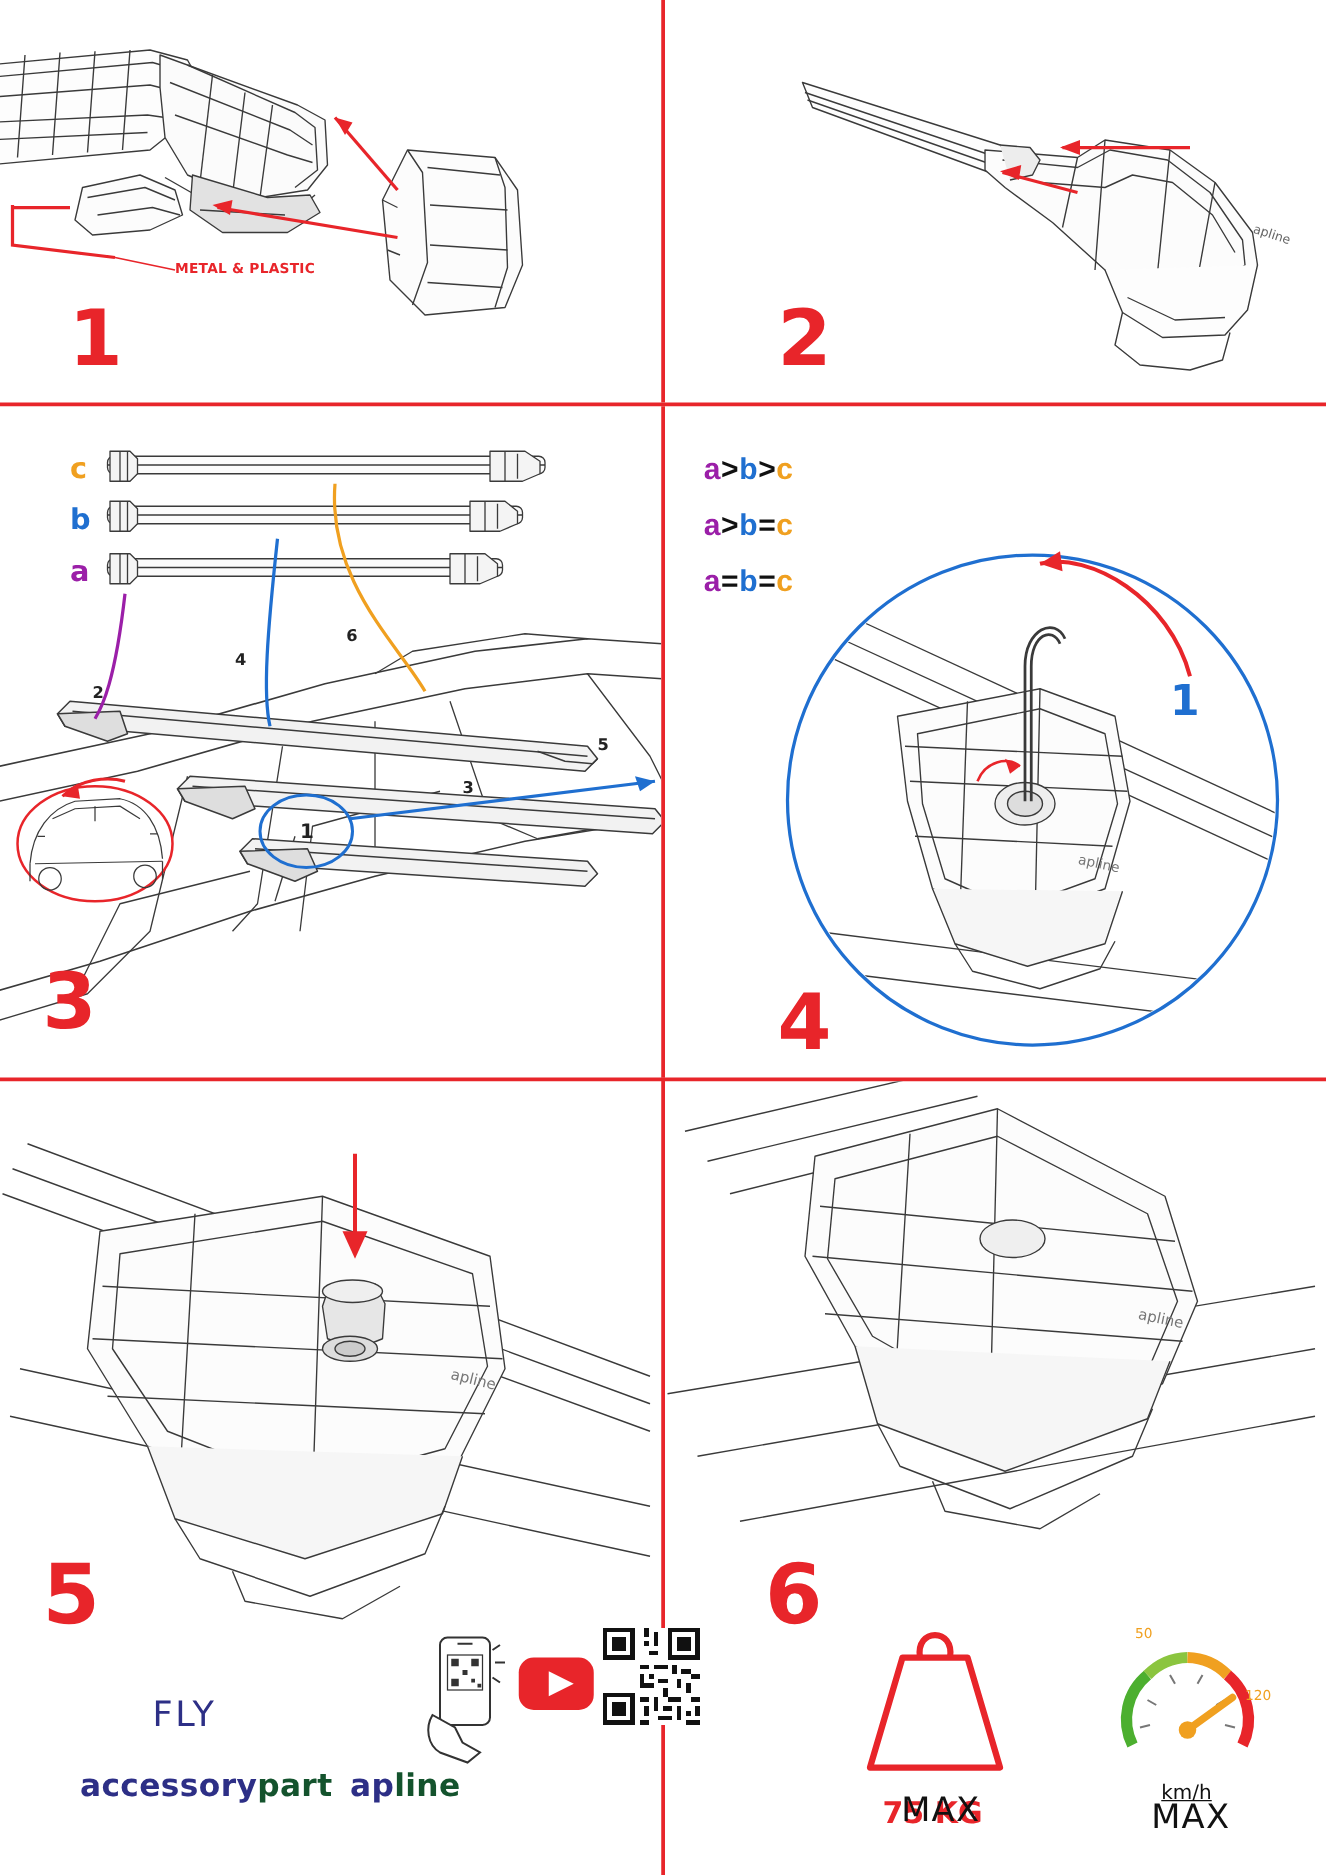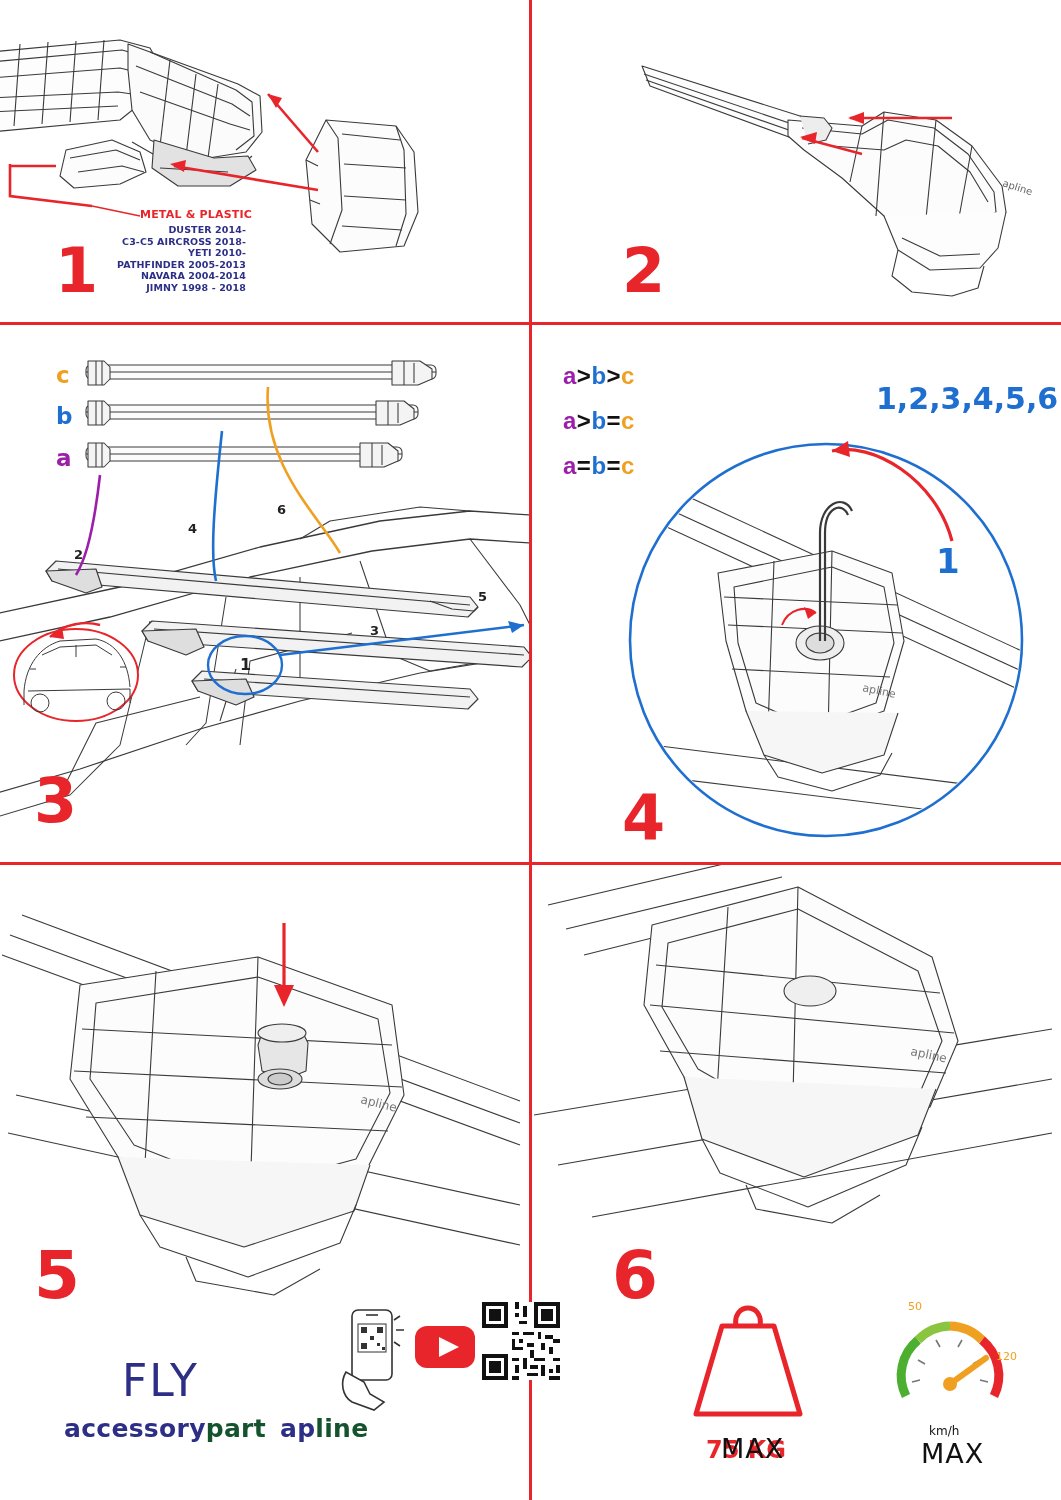"DUSTER 2014-" div.carlist { html: <div> <div>DUSTER 2014-</div> <div>C3-C5 AIRCROSS 2018-</div> <div>YETI 2010-</div> <div>PATHFINDER 2005-2013</div> <div>NAVARA 2004-2014</div> <div>JIMNY 1998 - 2018</div> </div> -> none }
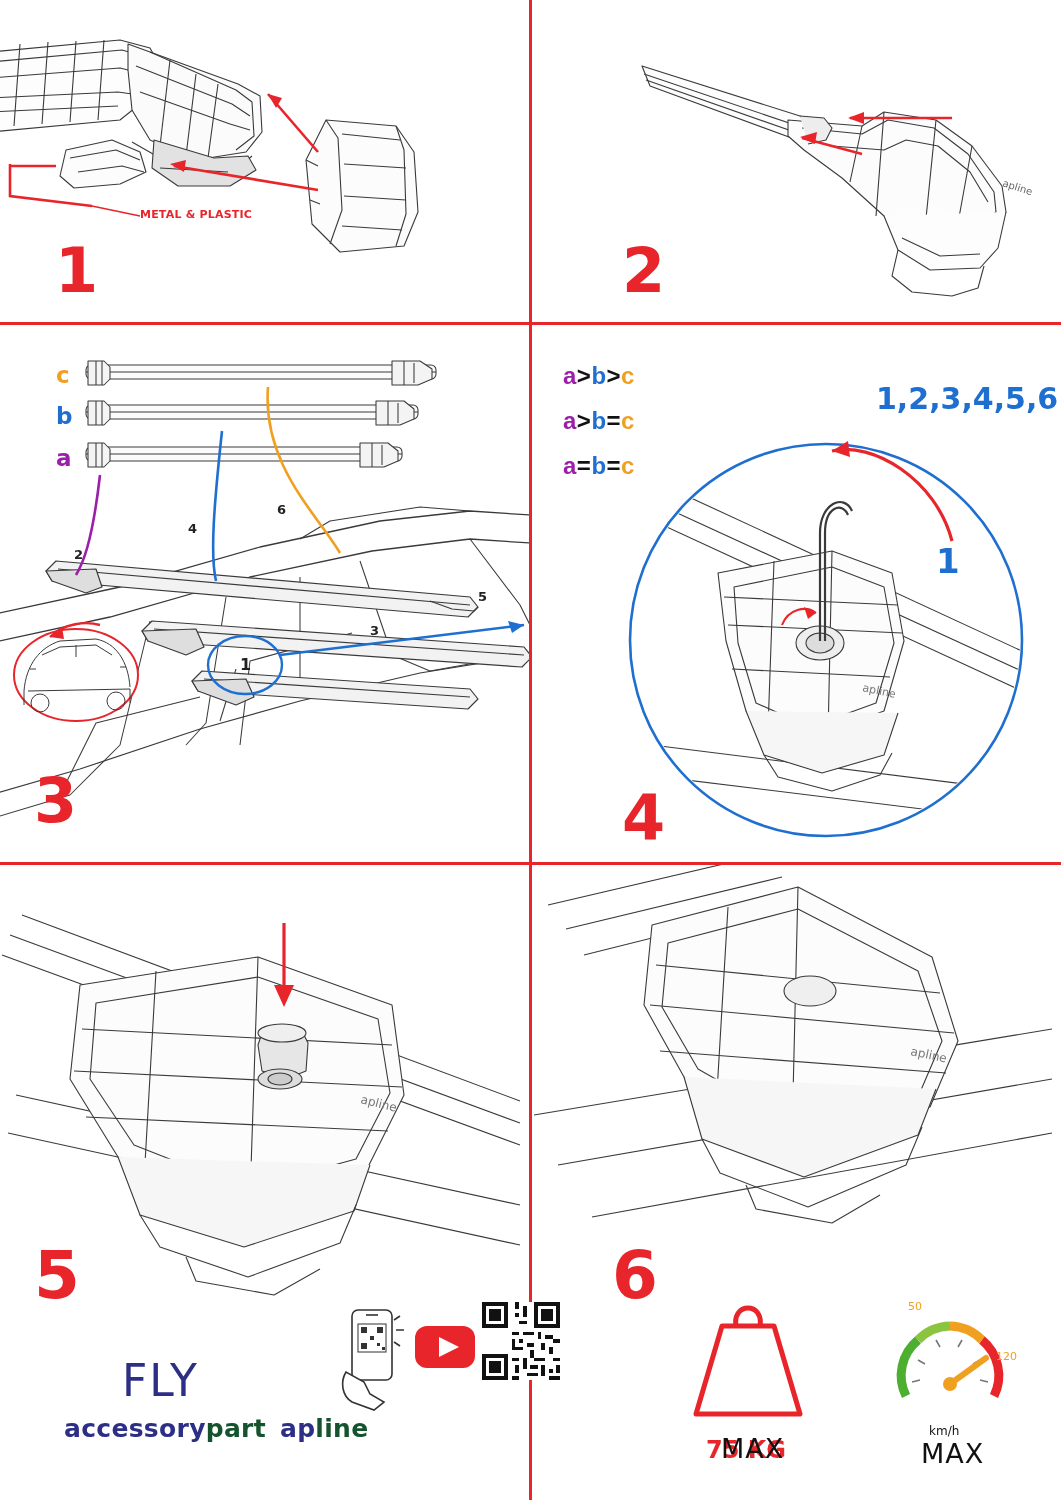"1,2,3,4,5,6" div.seq { html: <div>1,2,3,4,5,6</div> -> none }
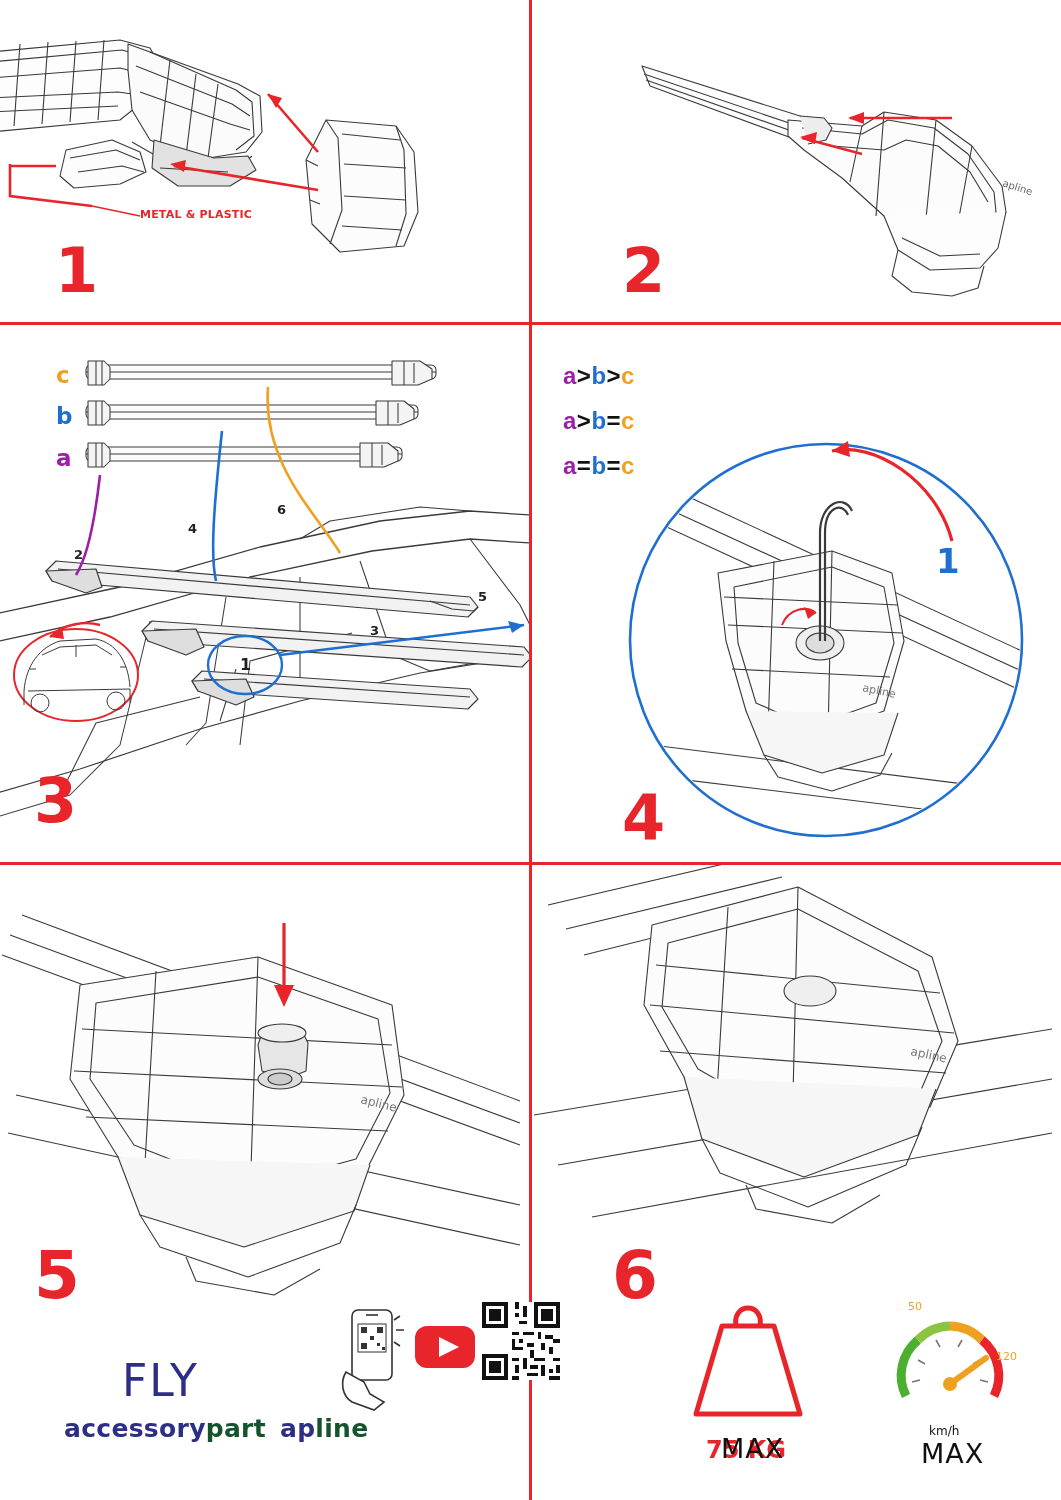"FLY" .fly { font-size: 44px -> 28px }
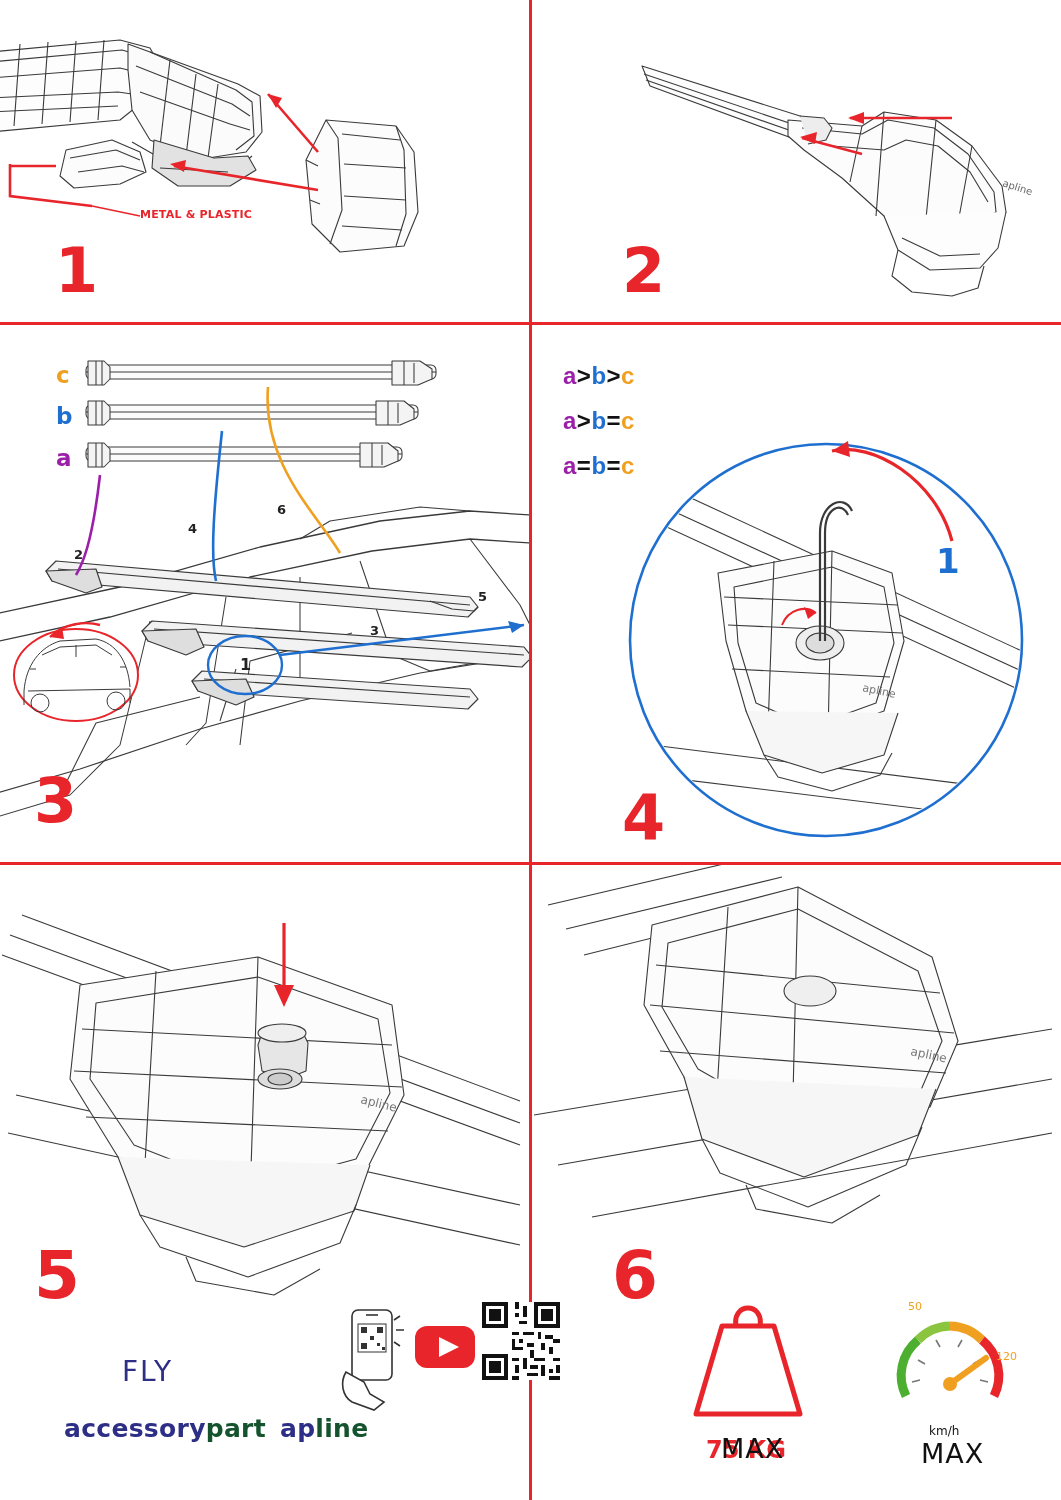"km/h" .kmh { font-size: 12px -> 16px; text-decoration: none -> underline }
